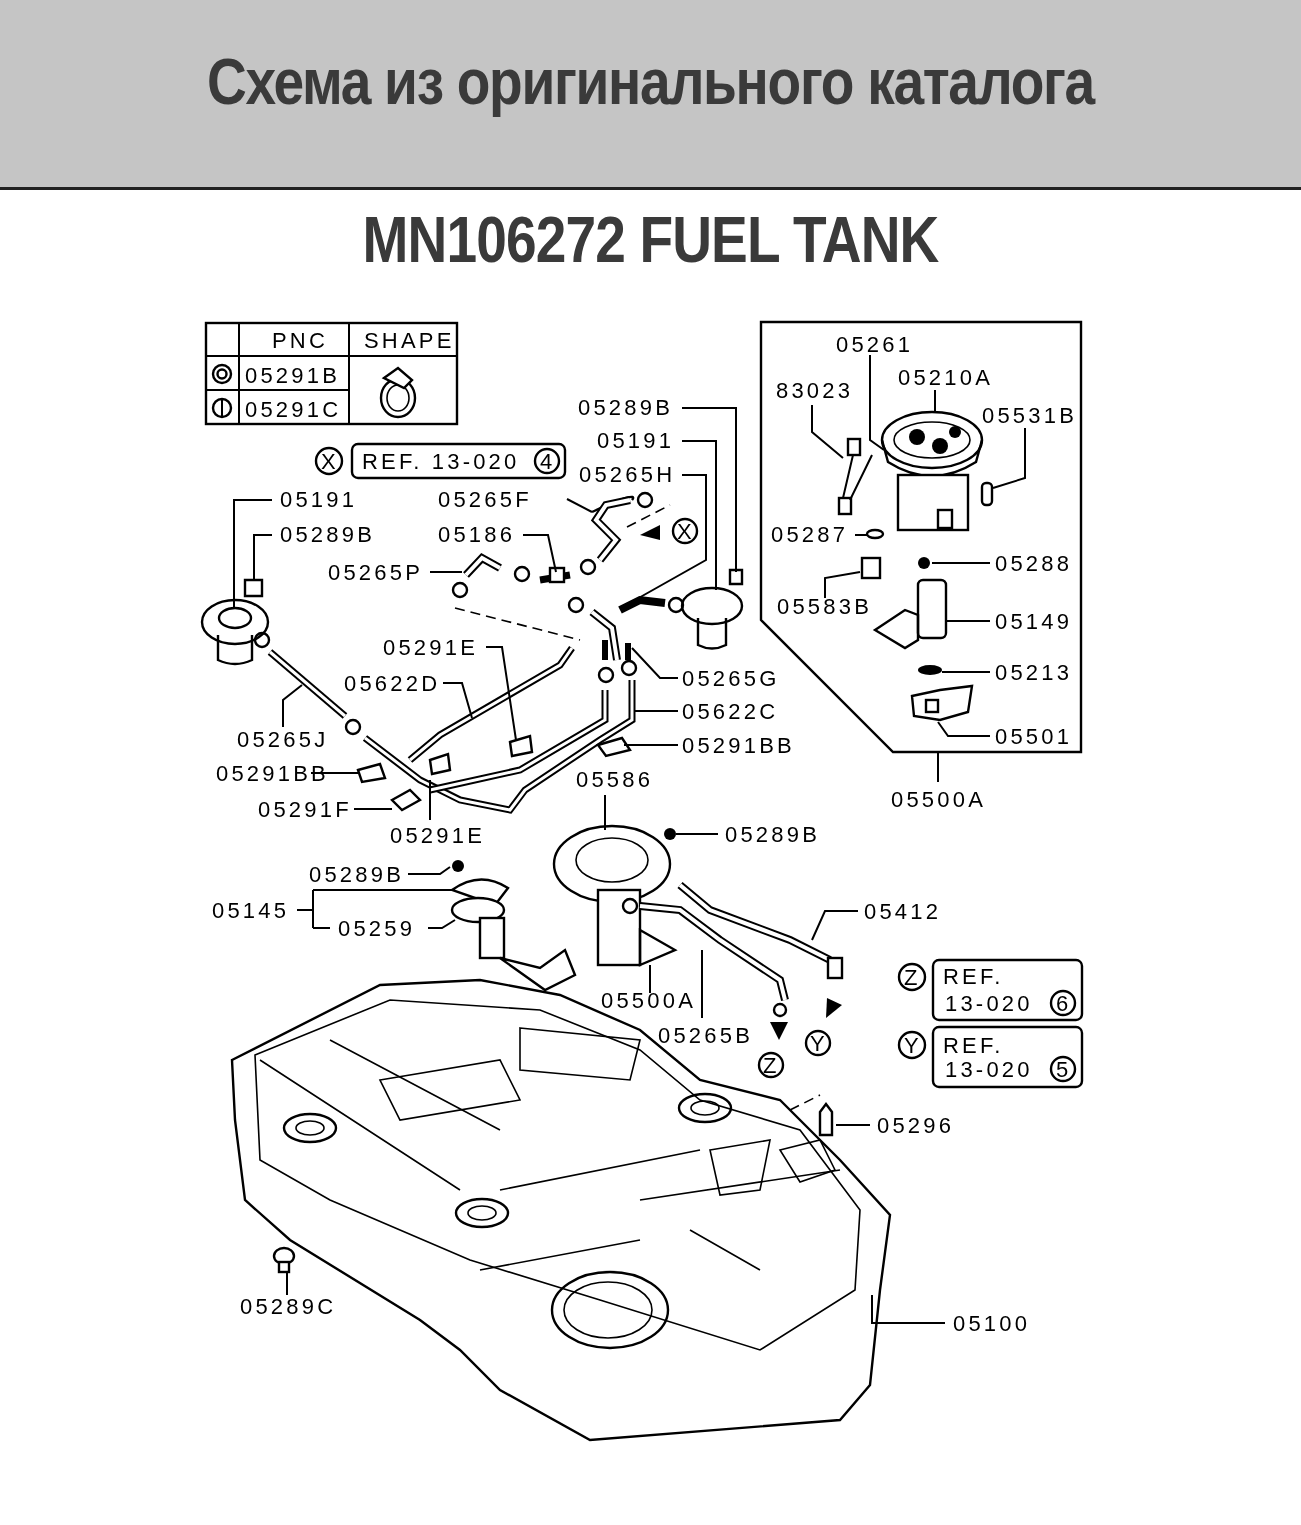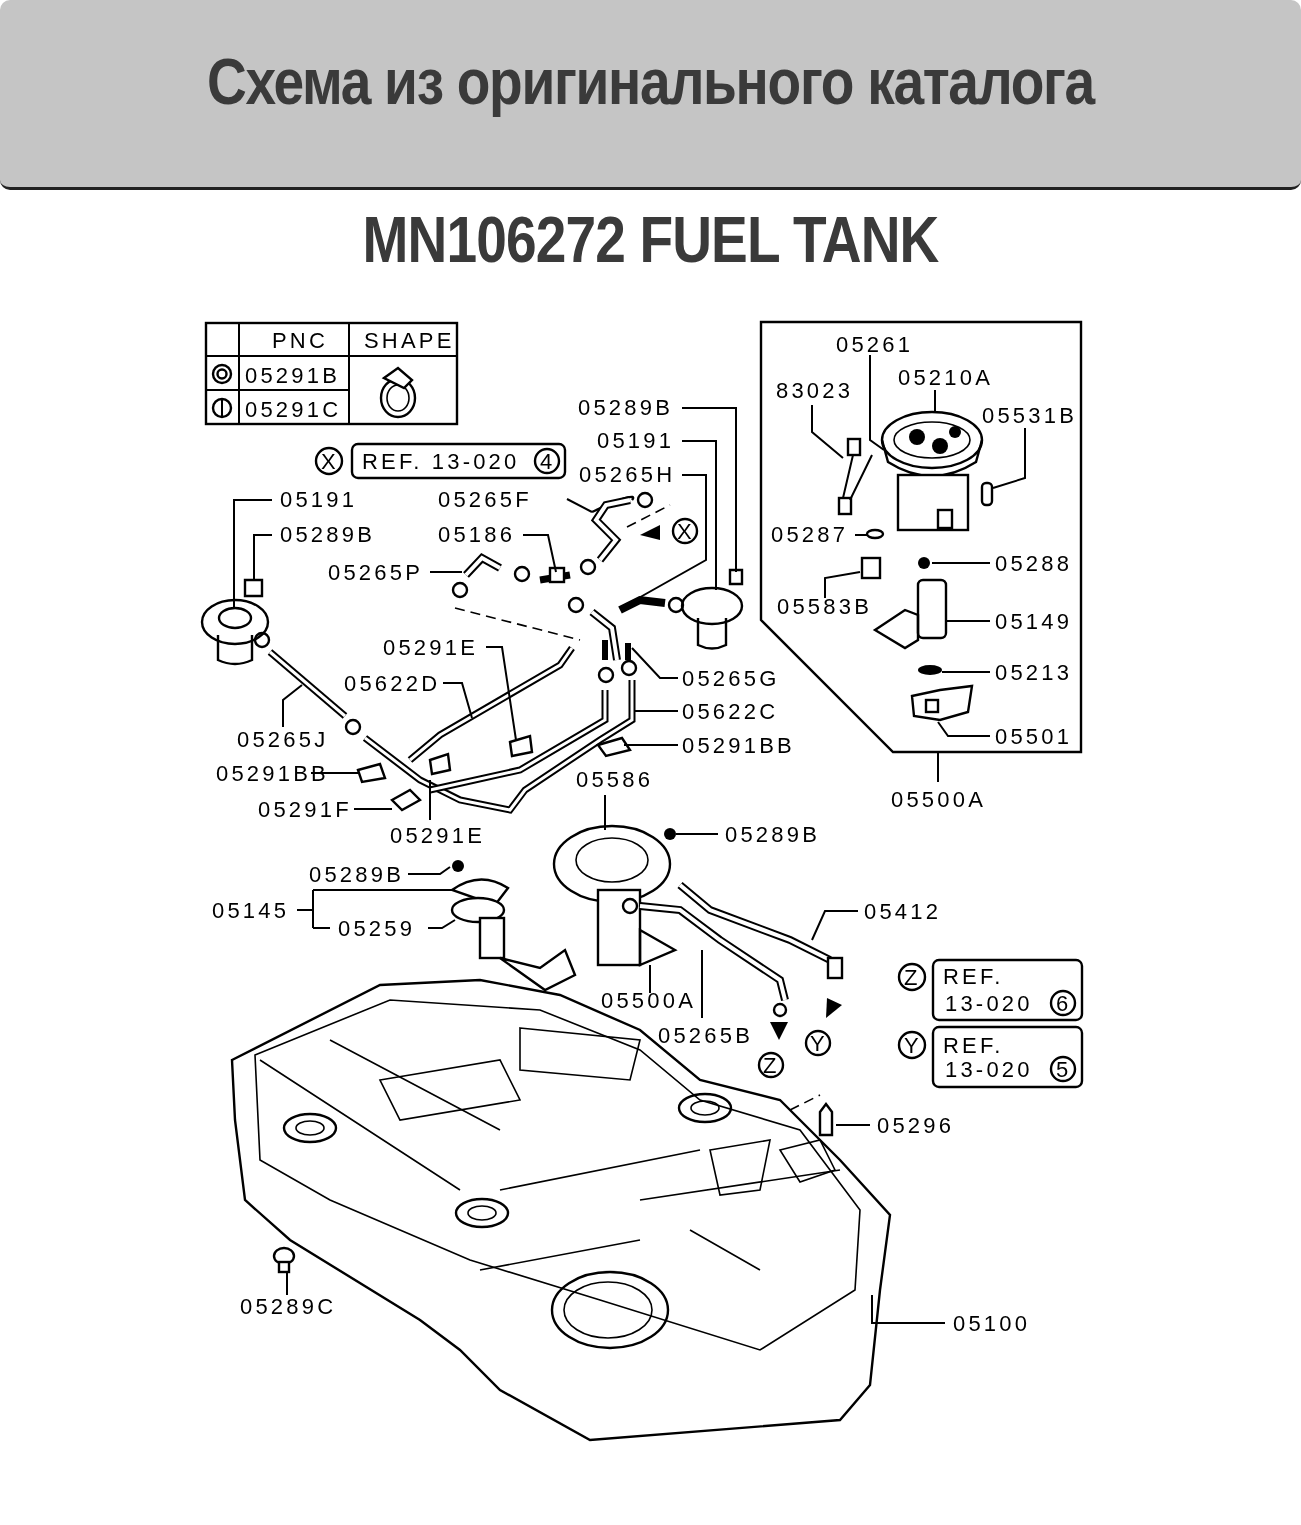"Схема из оригинального каталога" .banner { border-radius: 10px -> none }
